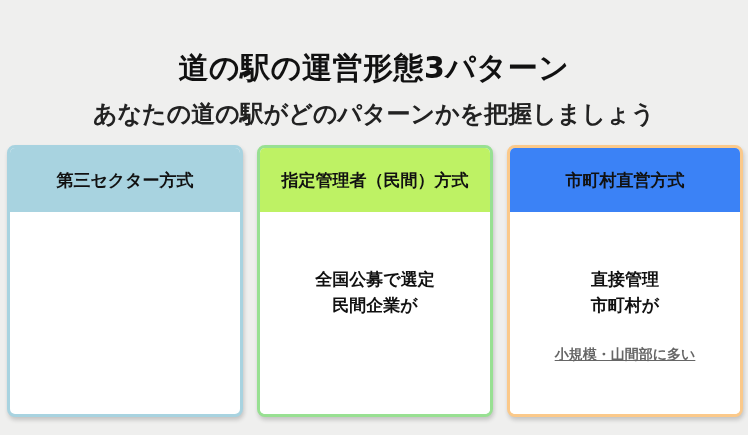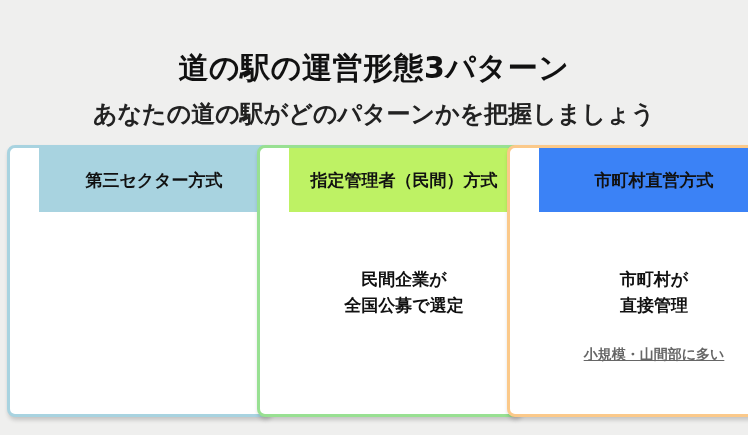"第三セクター方式" .card { padding-left: 29px -> none }
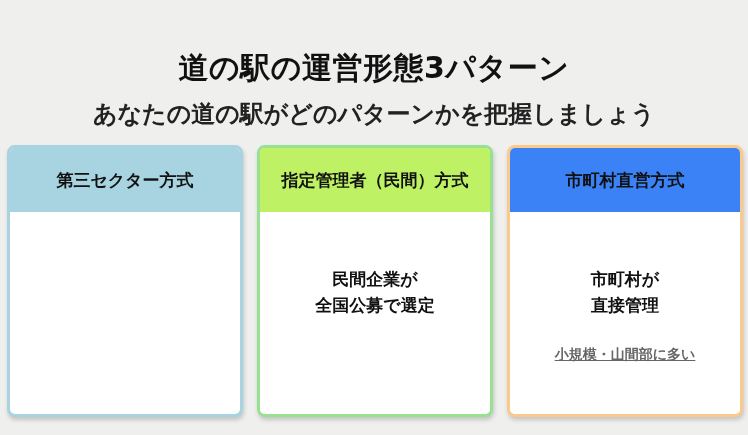"民間企業が" span { order: before "全国公募で選定" -> after "全国公募で選定" }
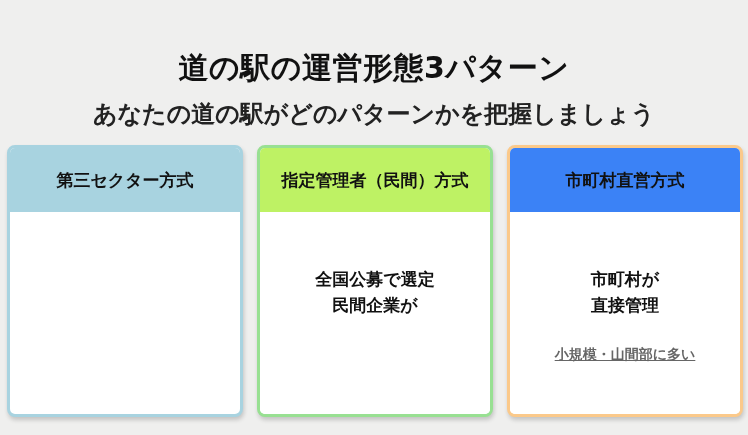"市町村が" span { order: before "直接管理" -> after "直接管理" }
